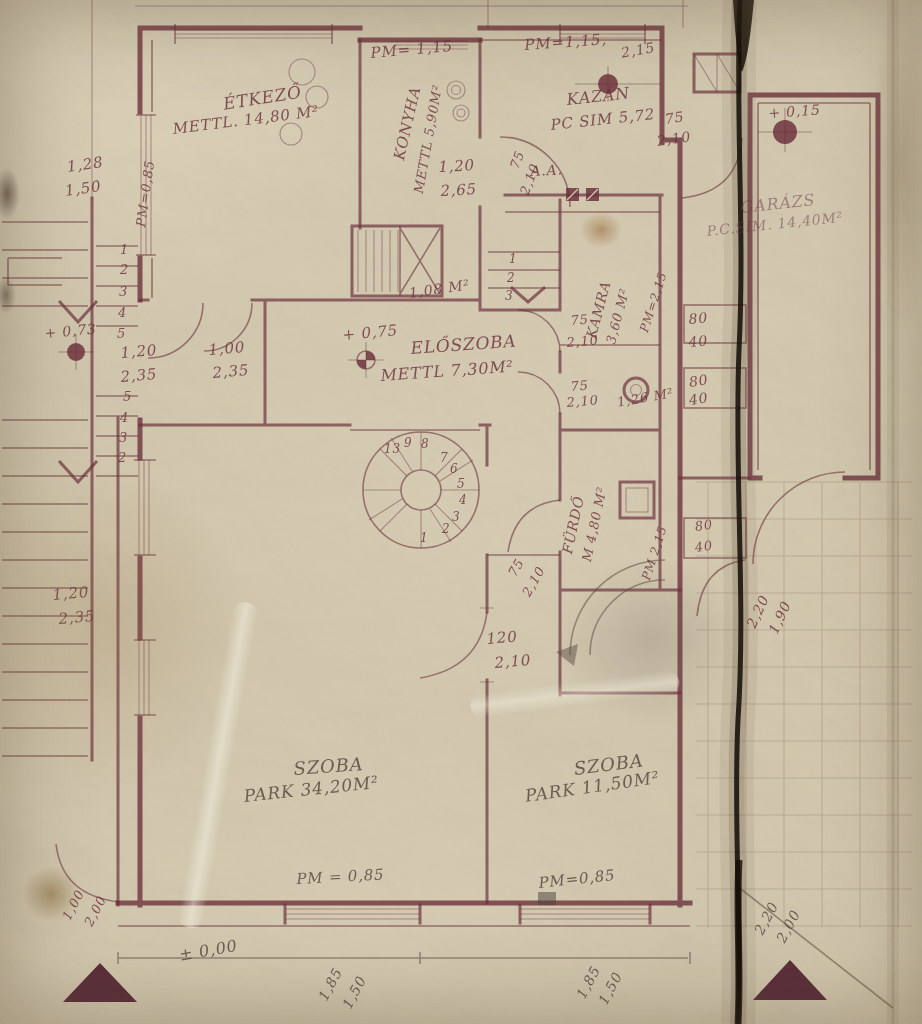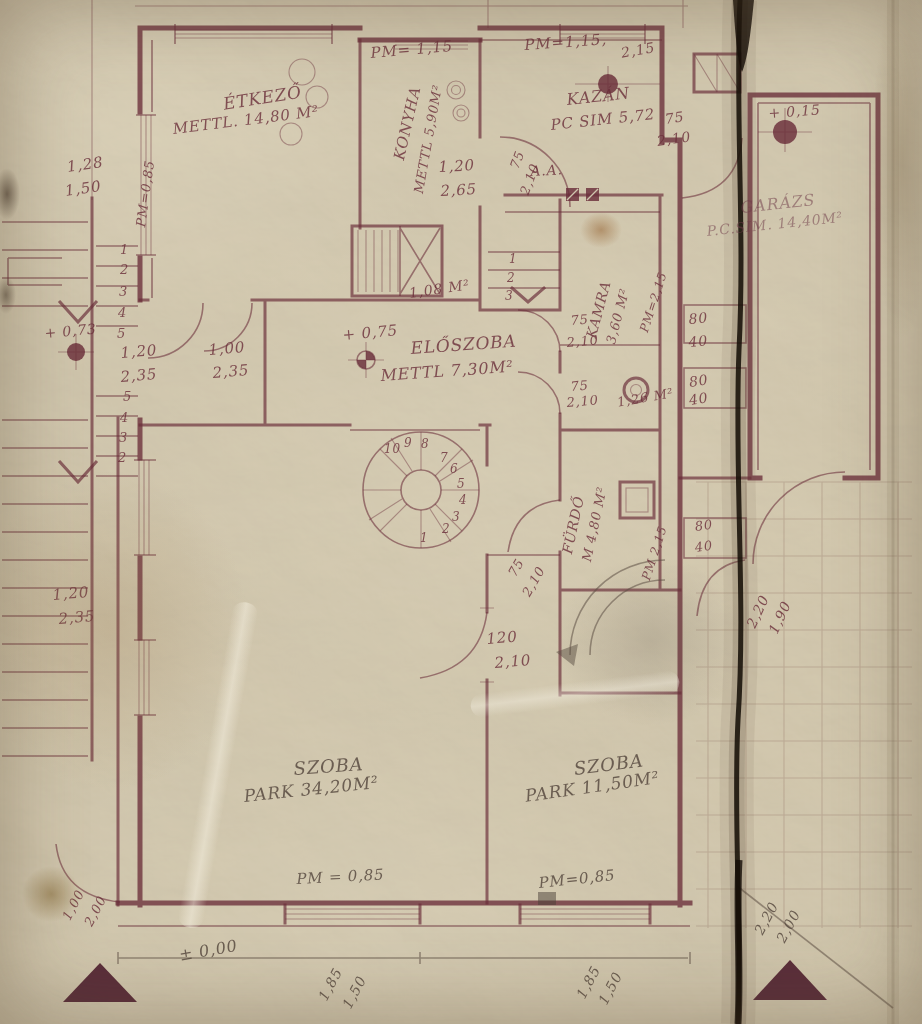"10" div.lbl { text: 10 -> 13 }
